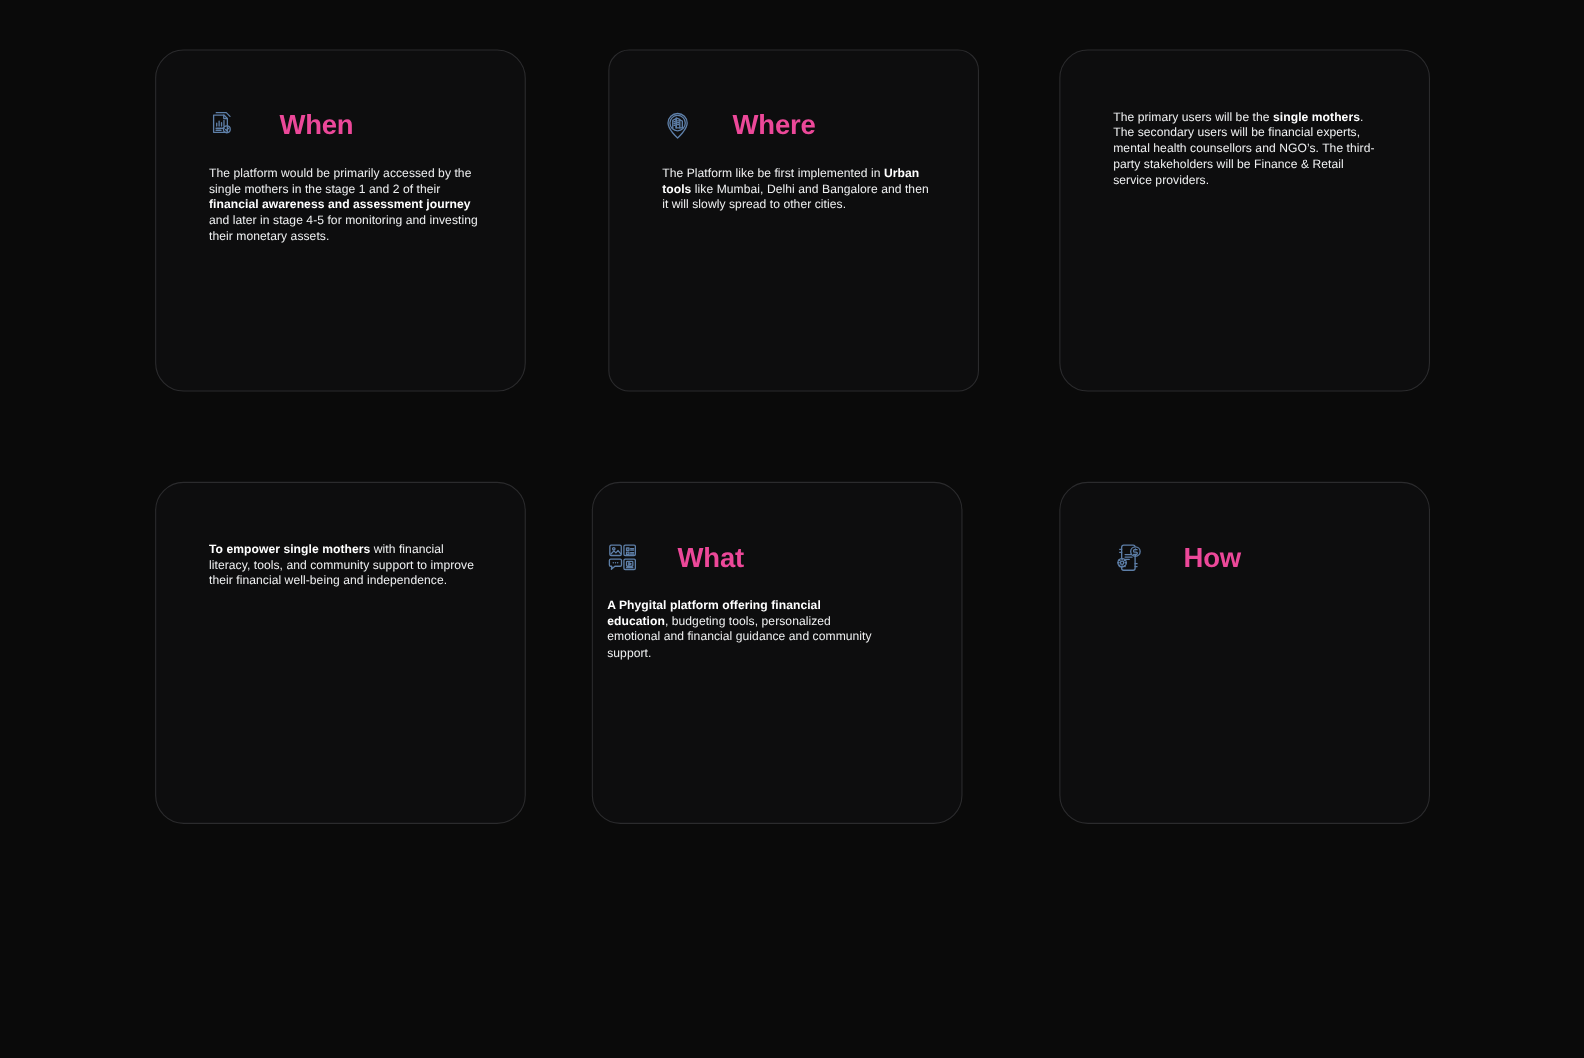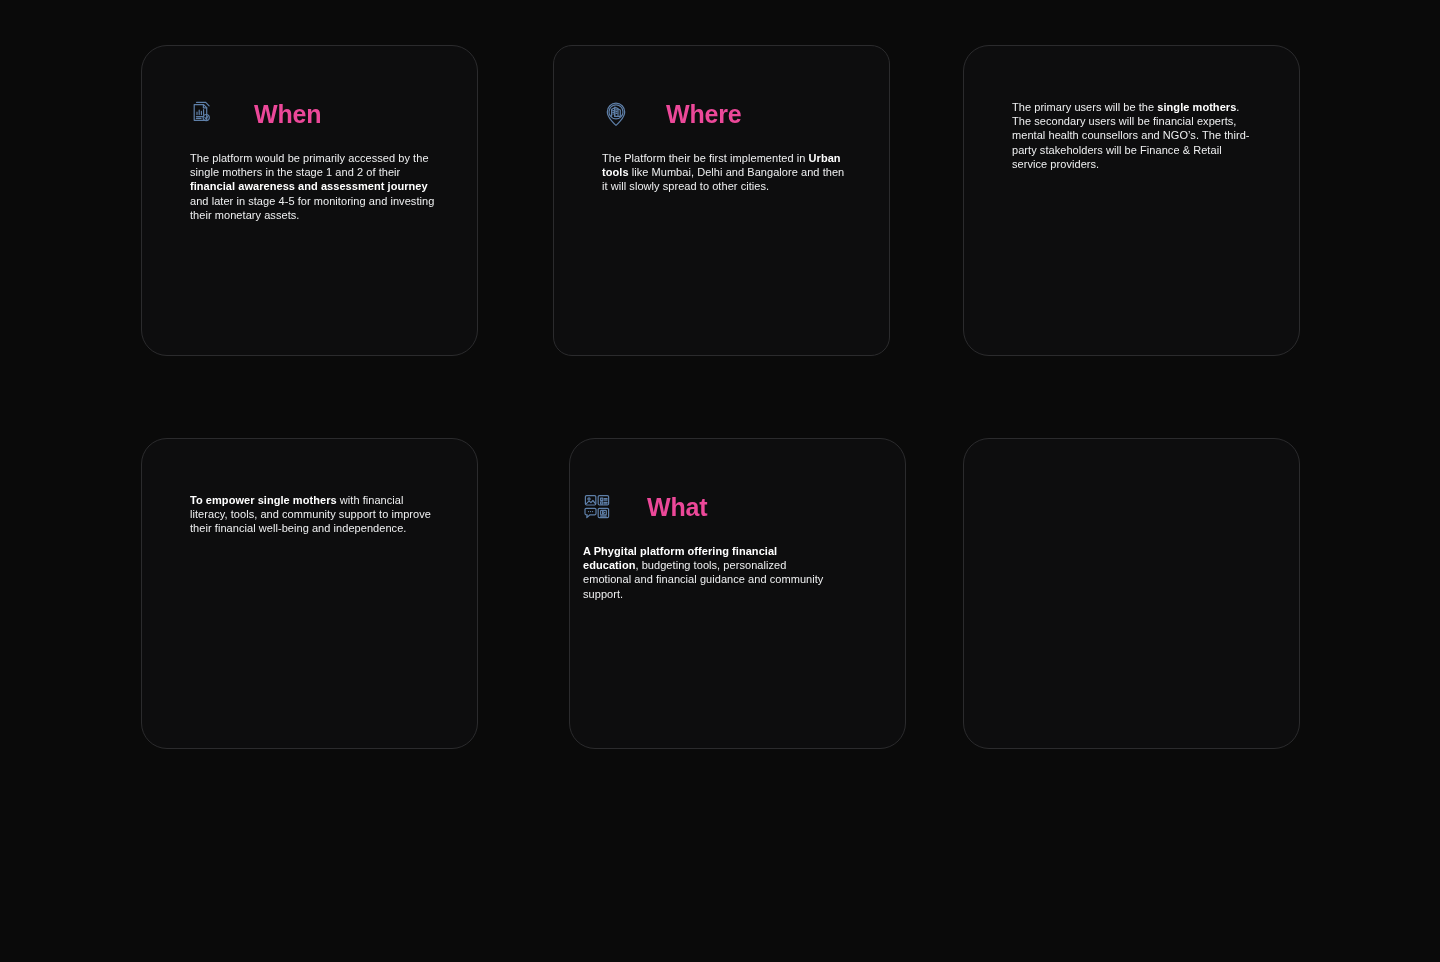"The Platform their be first" span { text: their -> like }
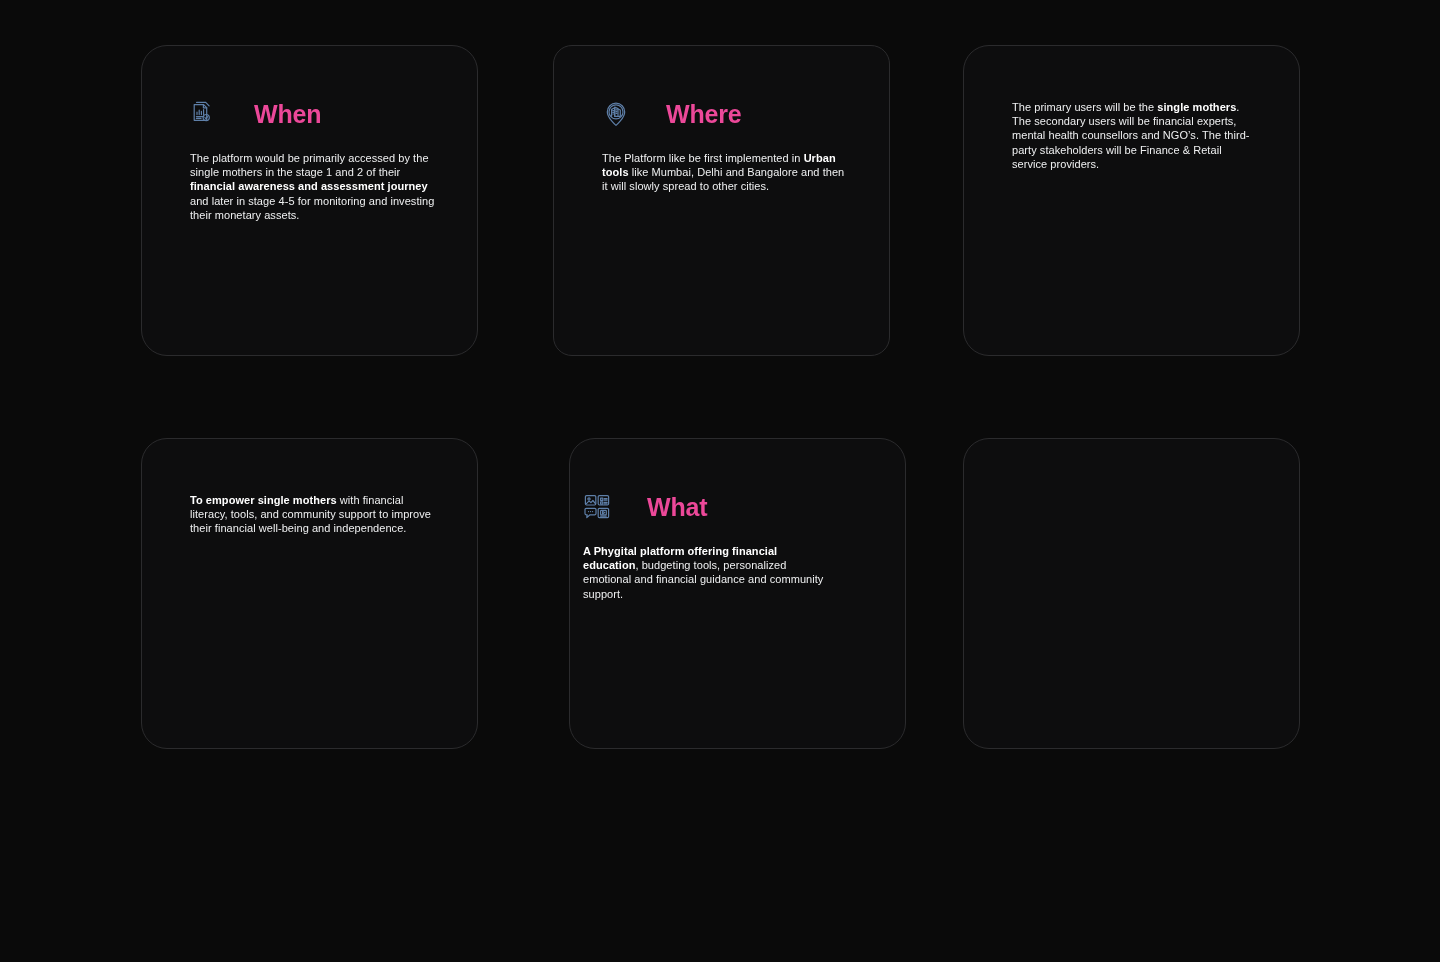"What" .card.c4 { left: 569px -> 538px }
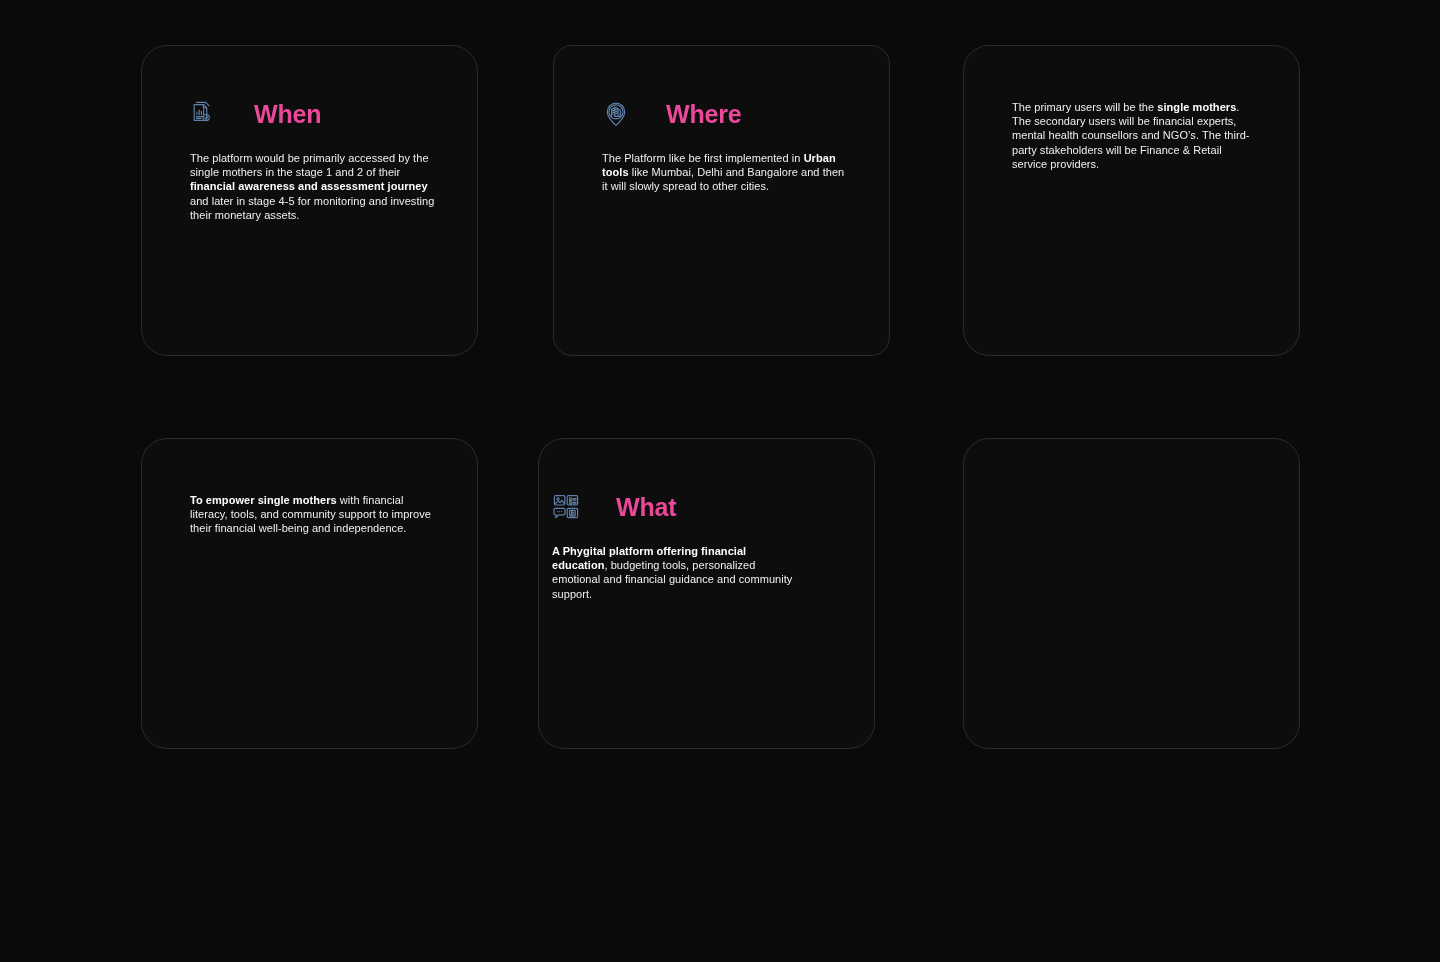"How" div.card-head { html: none -> <div> <span> <svg> <path></path> <path></path> <path></path> <circle></circle> <path></path> <path></path> <circle></circle> <circle></circle> <path></path> </svg> </span> <span>How</span> </div> }
